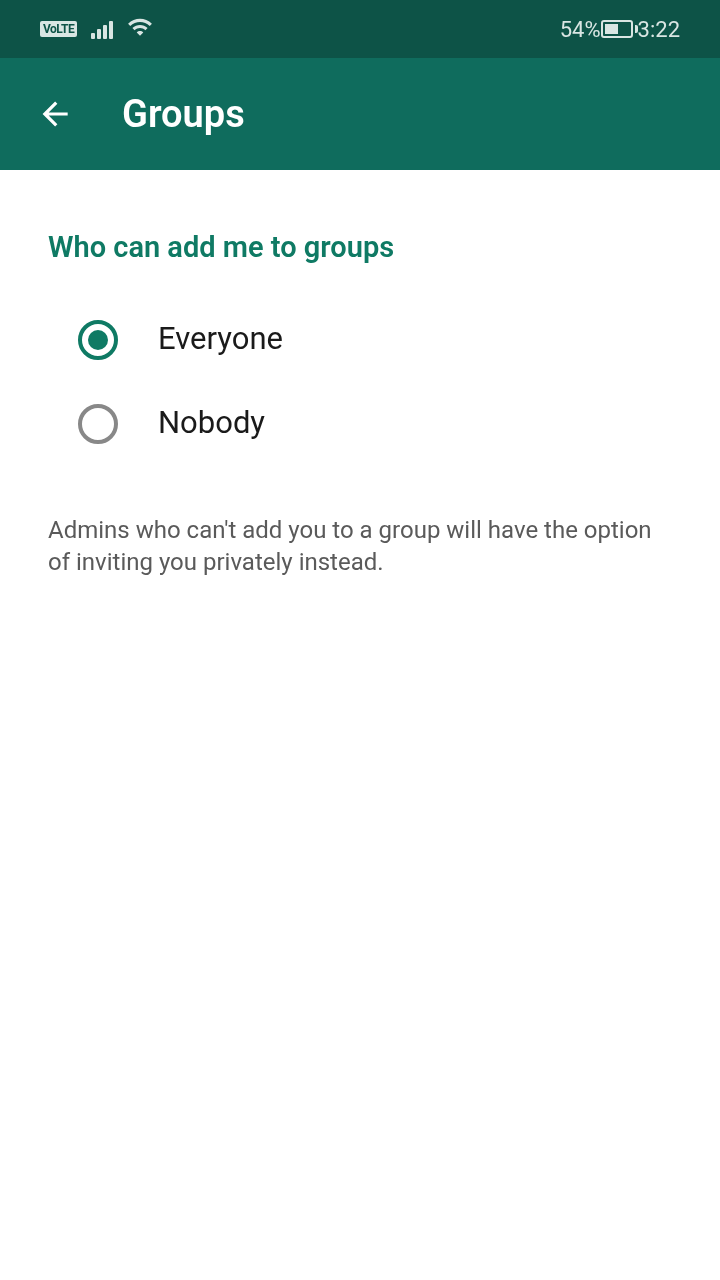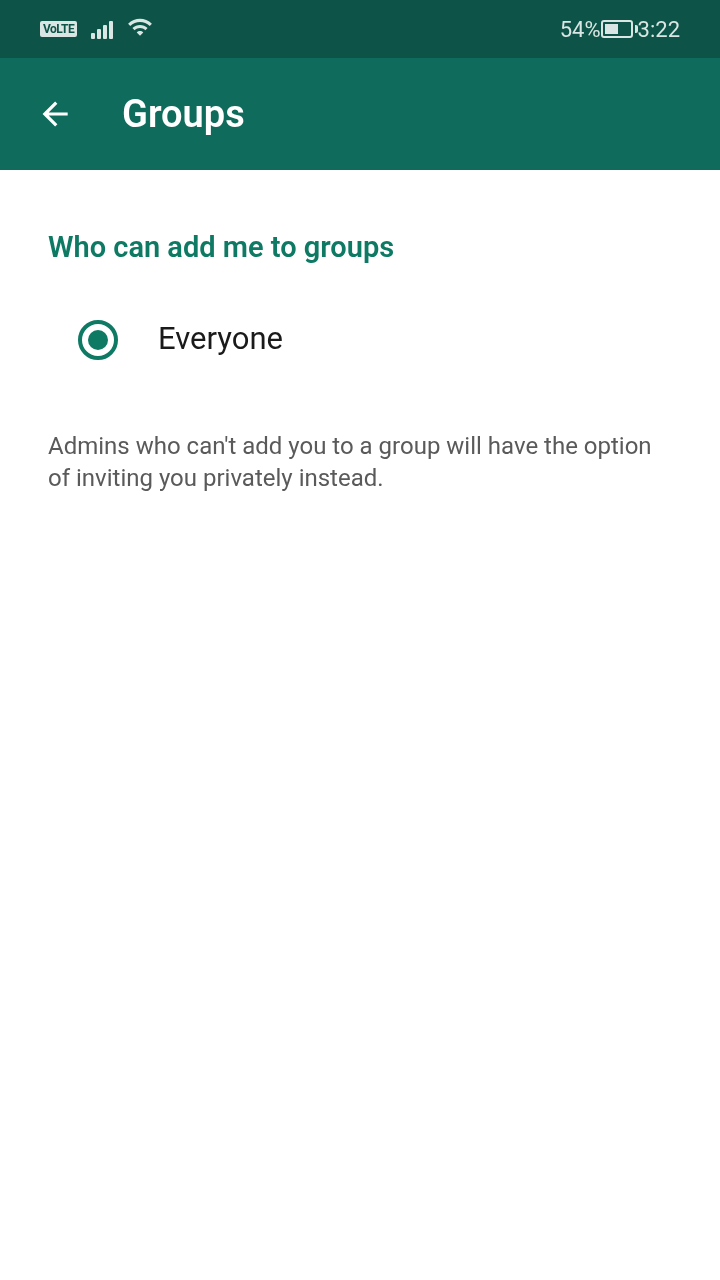"Nobody" div.radio-option { html: none -> <div> <div></div> <div>Nobody</div> </div> }
